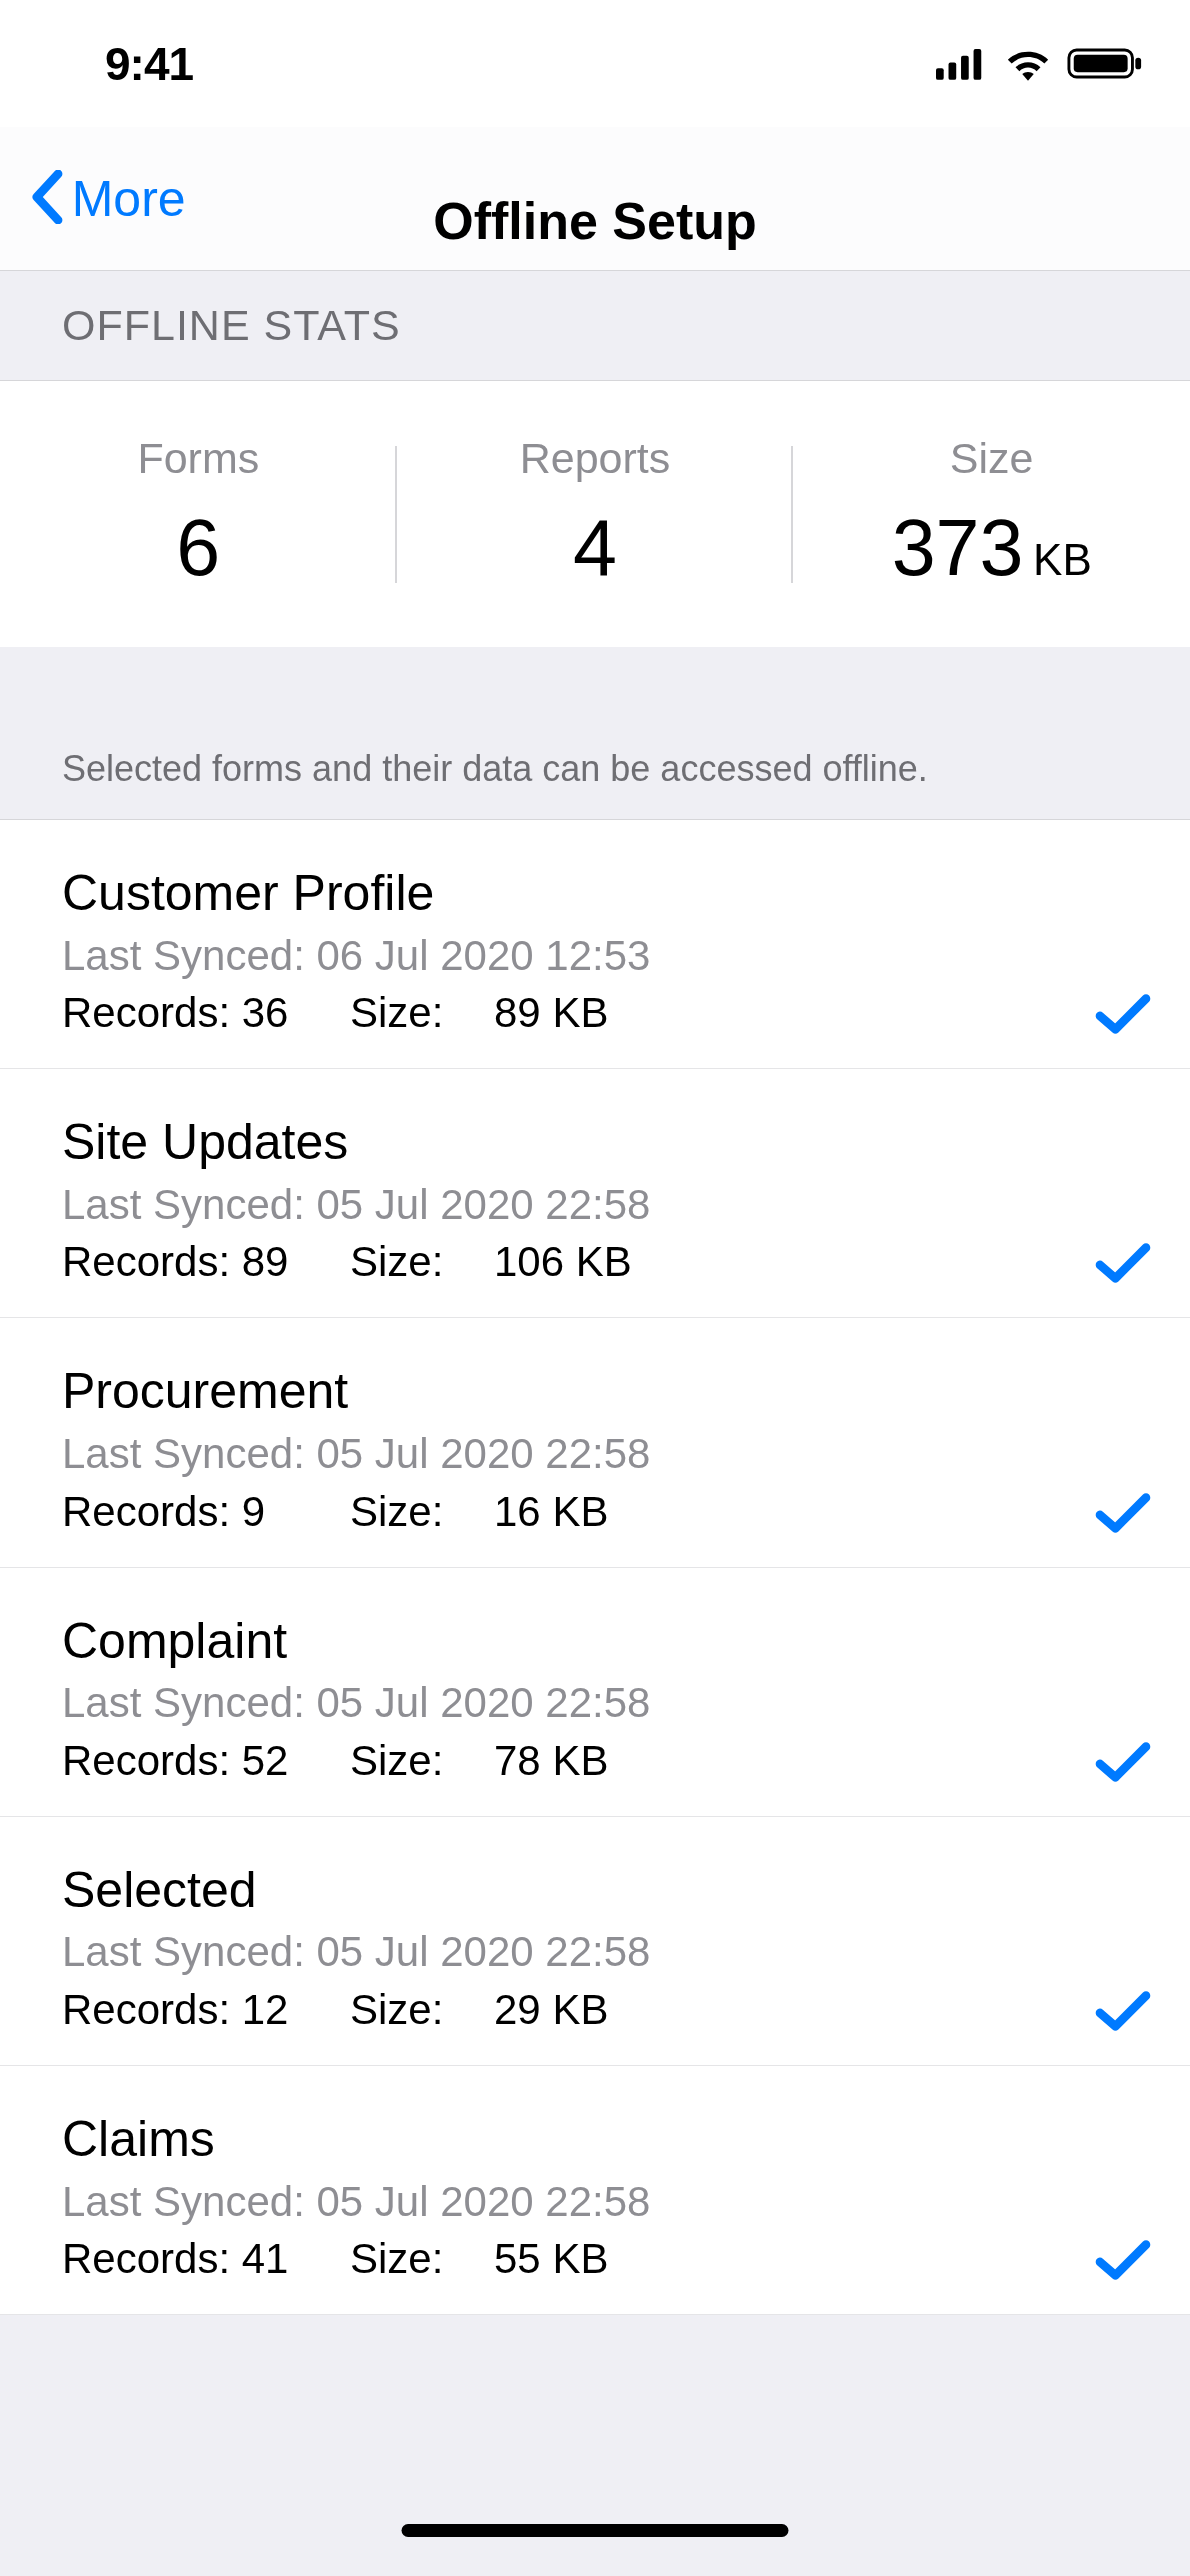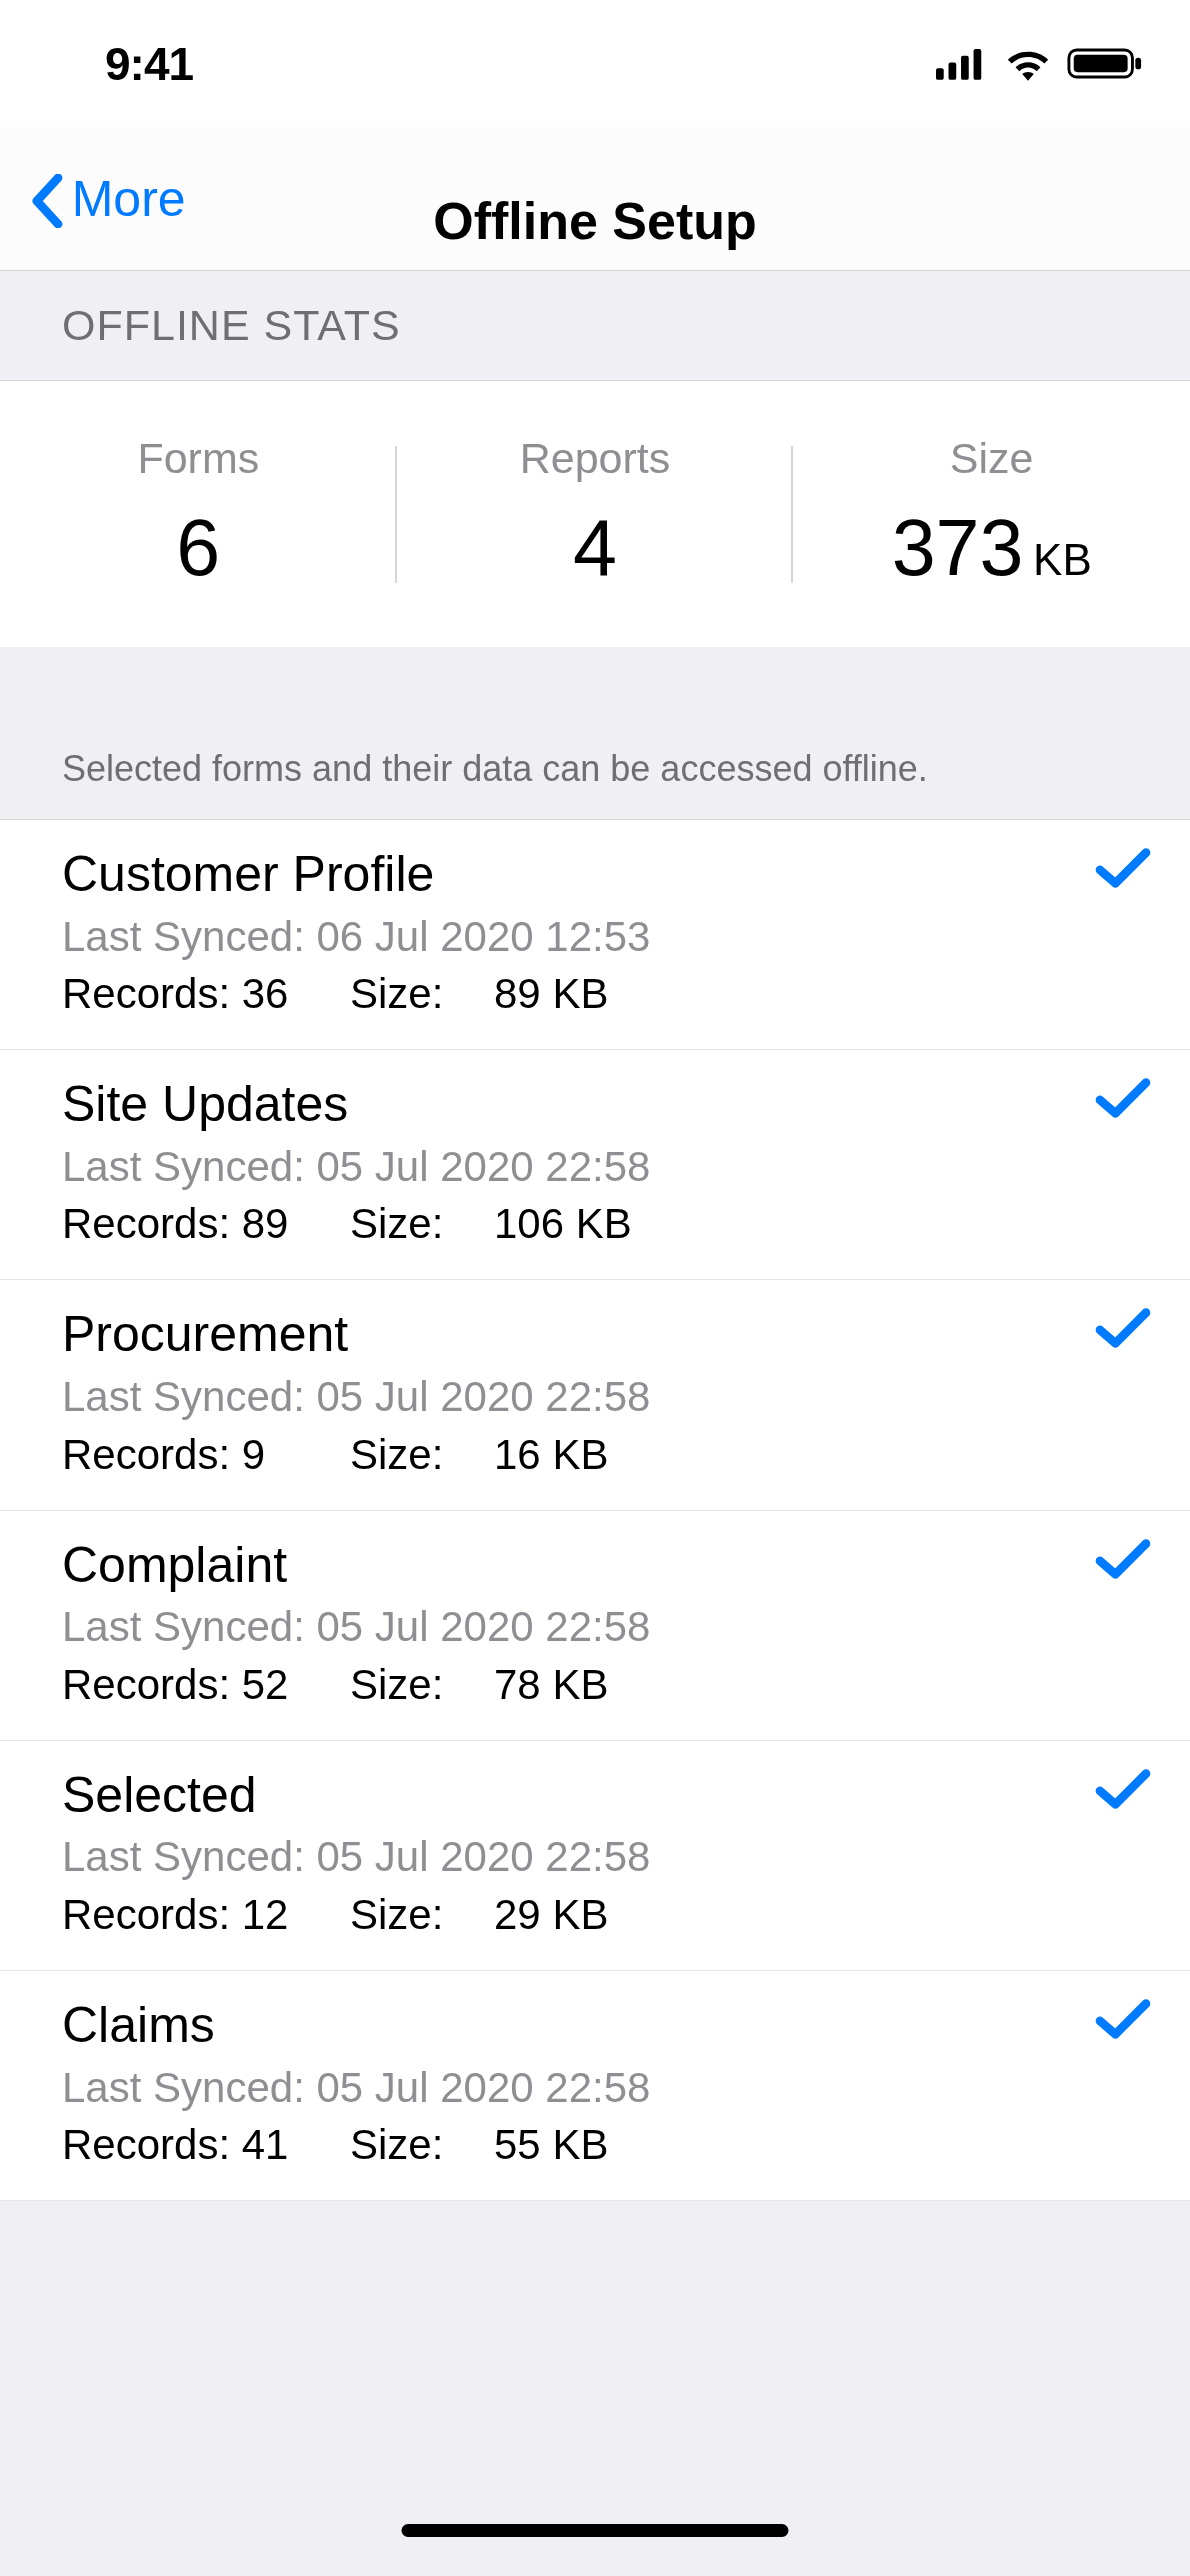"More" .nav-back { align-items: flex-end -> flex-start }
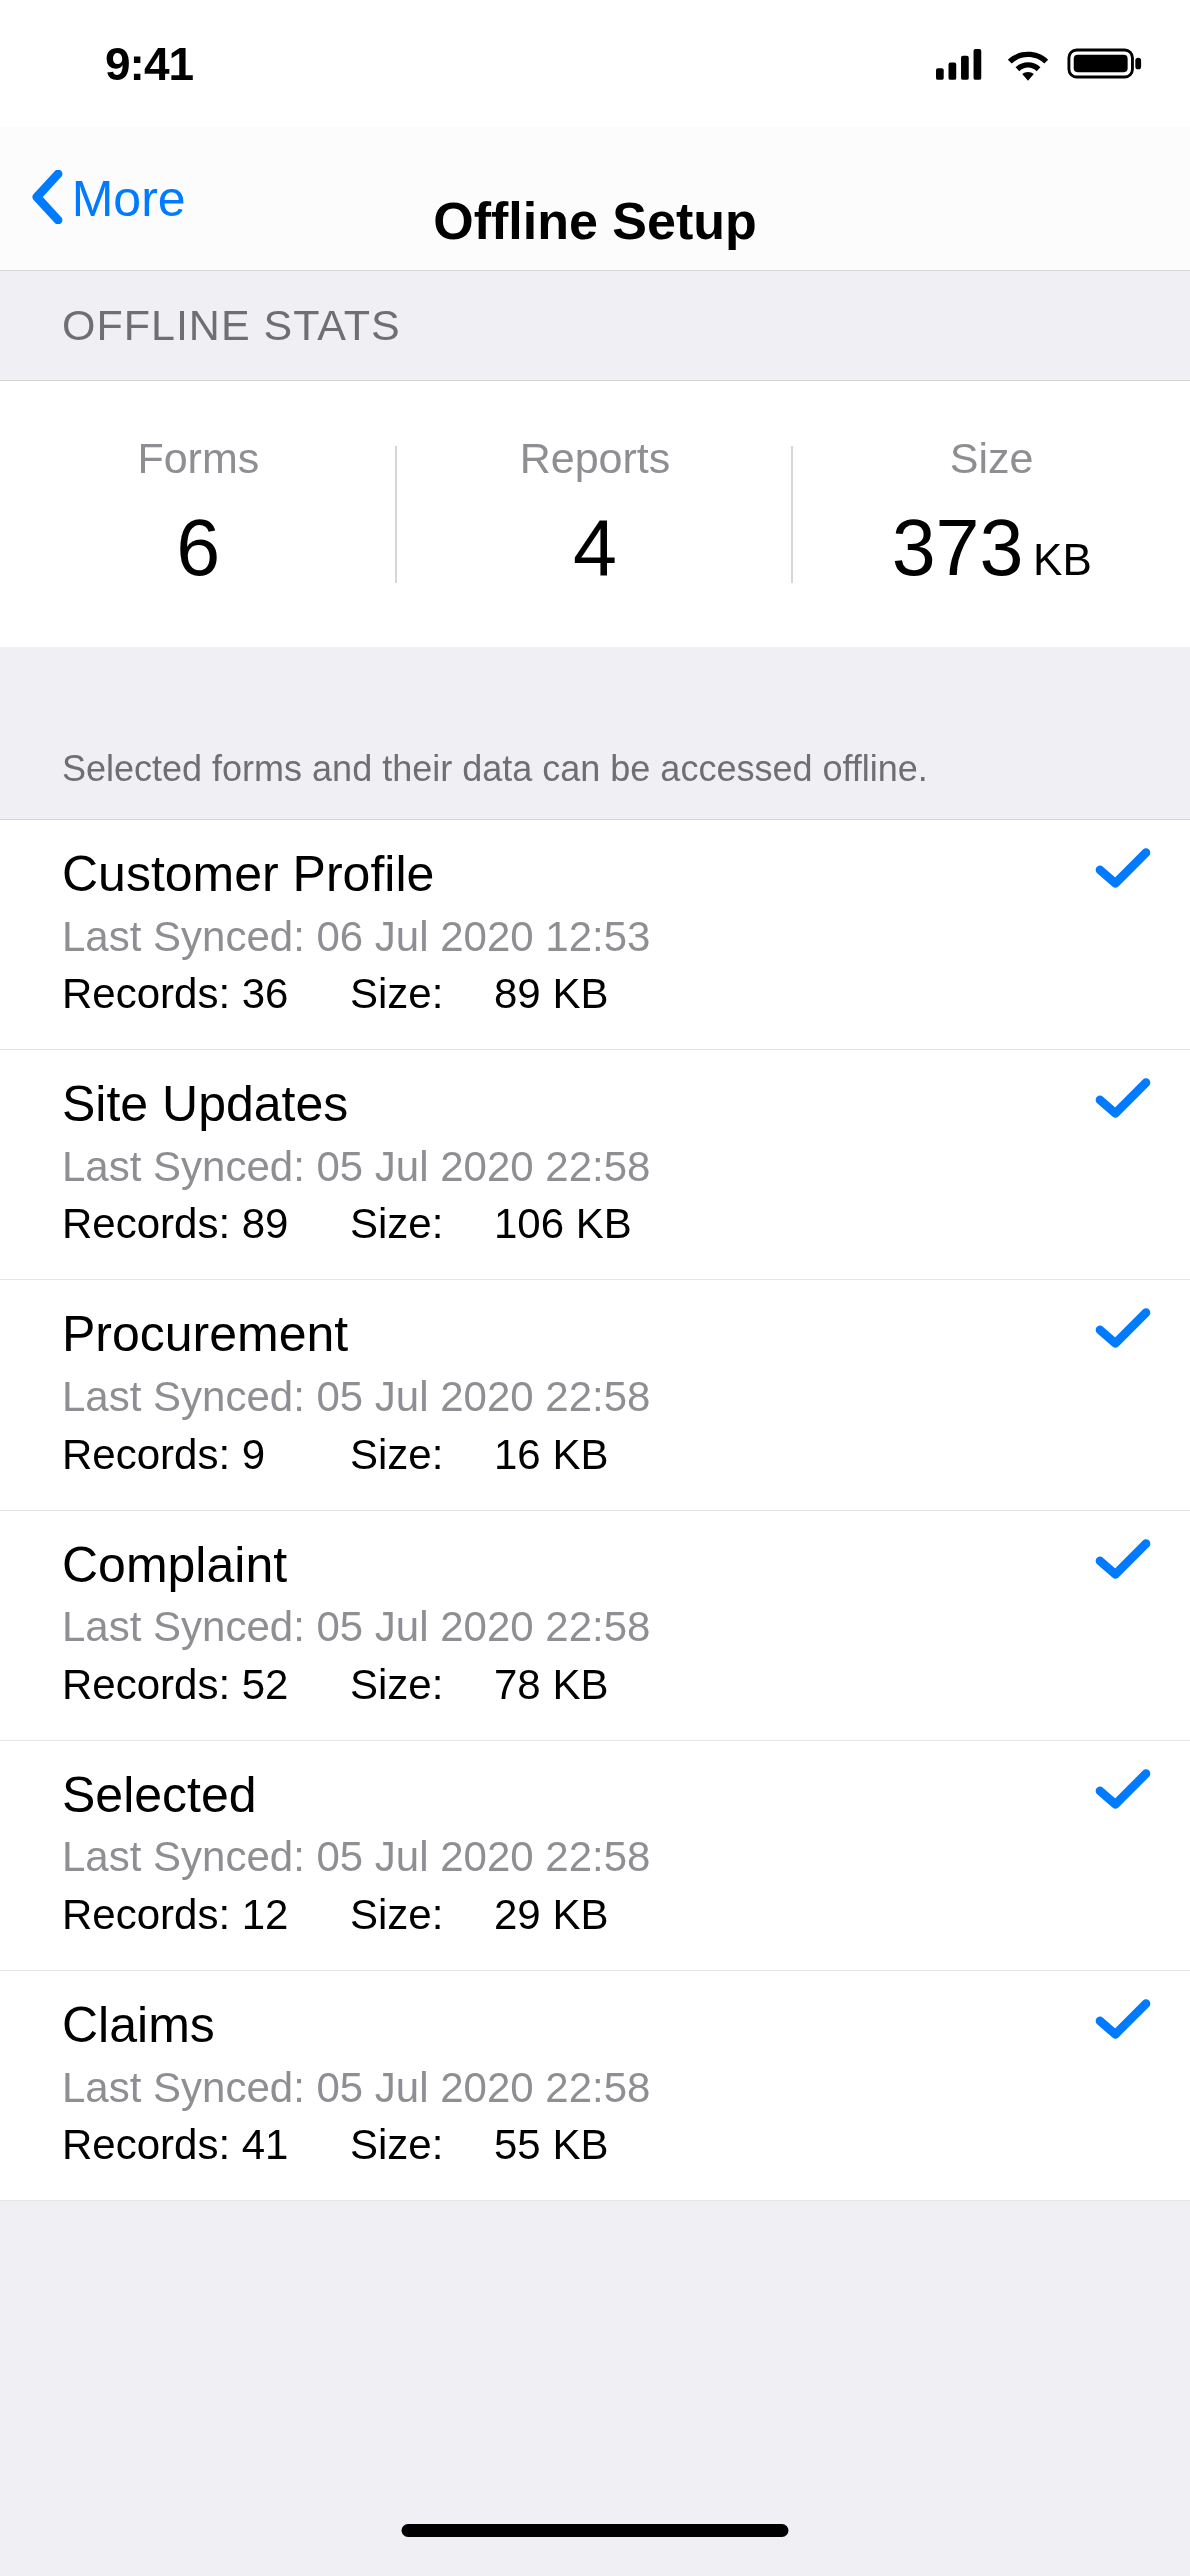"Customer Profile" .form-row { align-items: flex-start -> flex-end; padding: 25px 38px 31px 62px -> 44px 38px 31px 62px }
